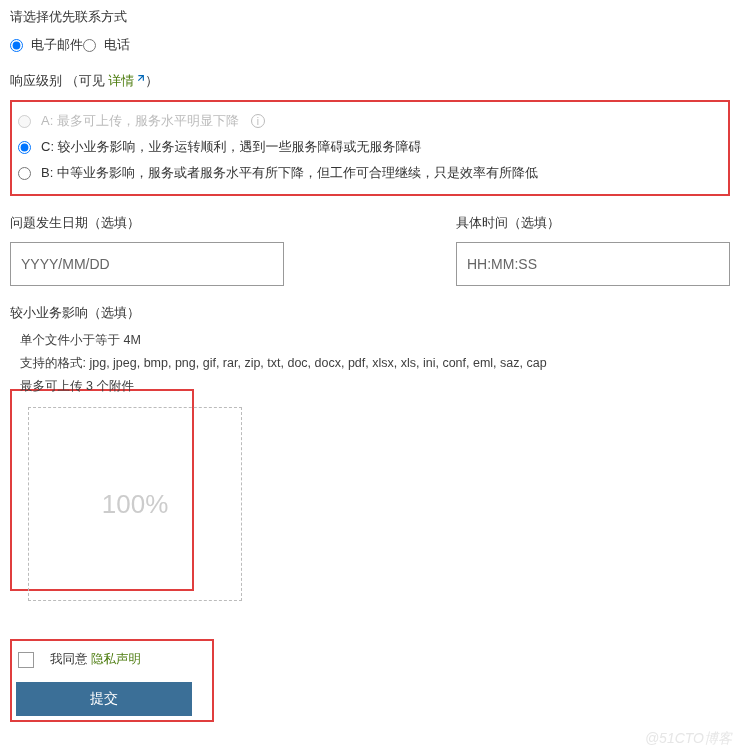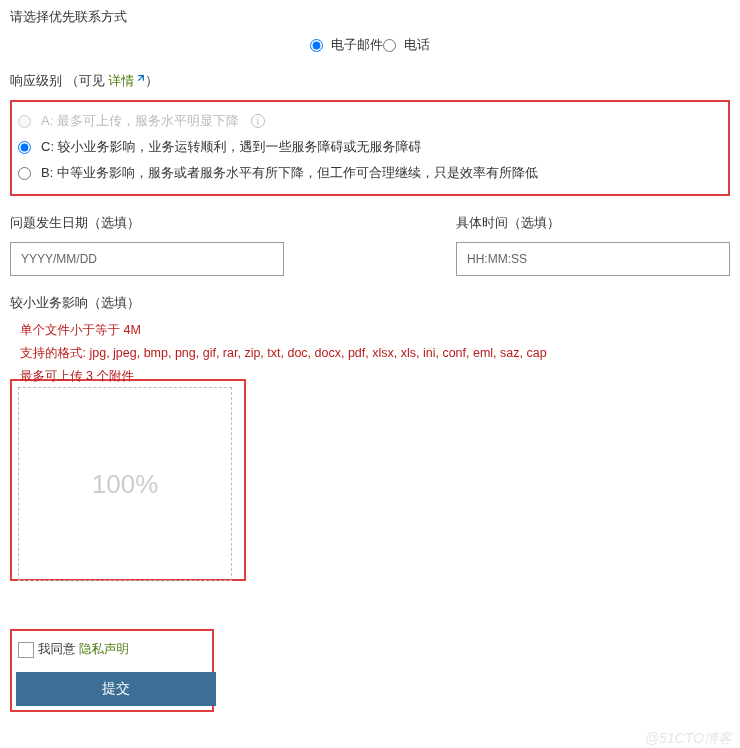"电子邮件" .radio-row { justify-content: center -> none }
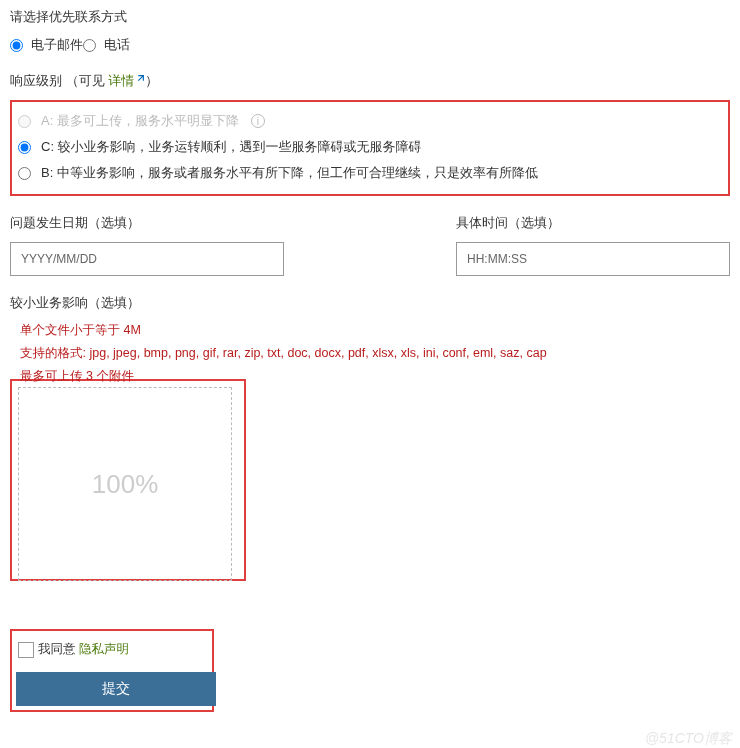"YYYY/MM/DD" .text-input { font-size: 12px -> 14px; height: 34px -> 44px }
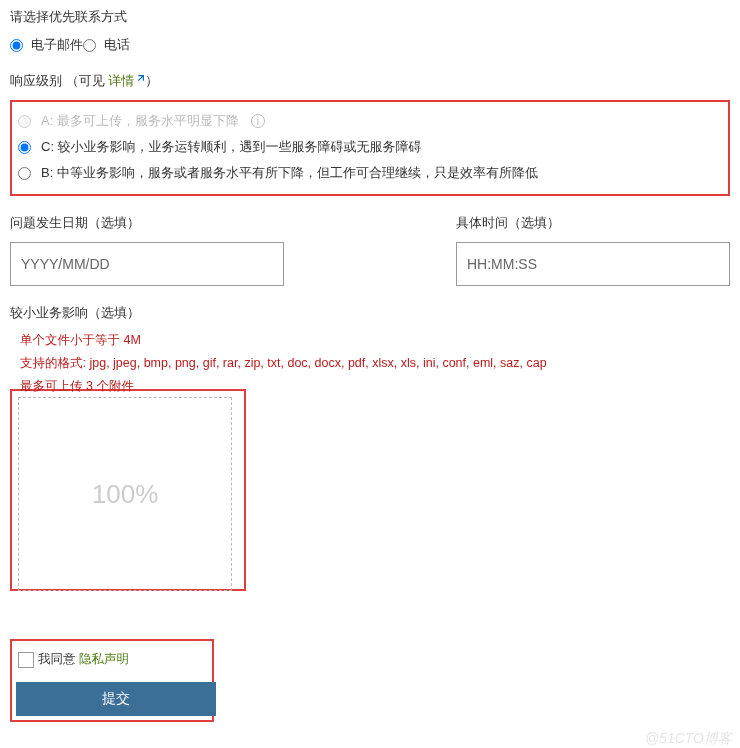"单个文件小于等于 4M" .hint { color: #b91c1c -> #404040 }
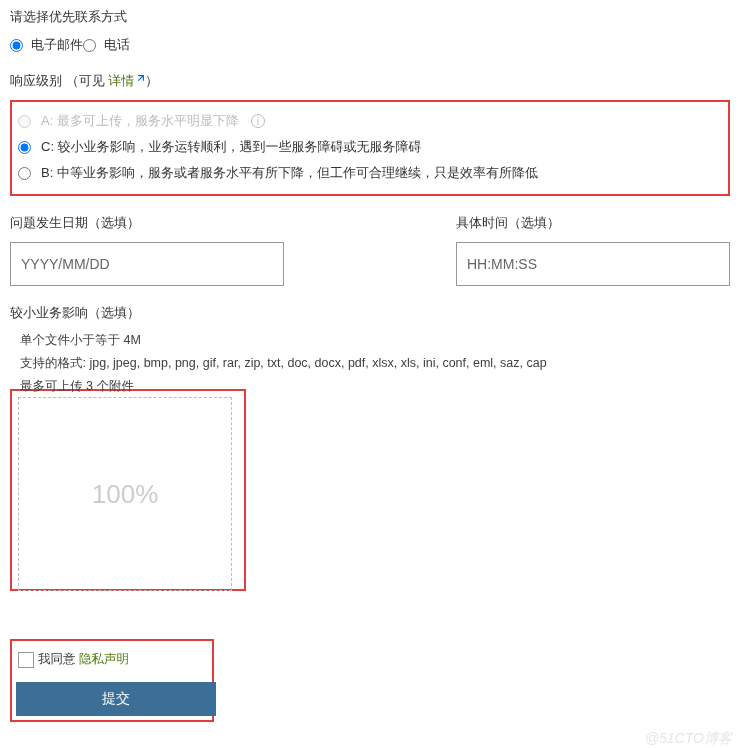"100%" .upload-red { padding: 2px -> 12px; width: 236px -> 184px }
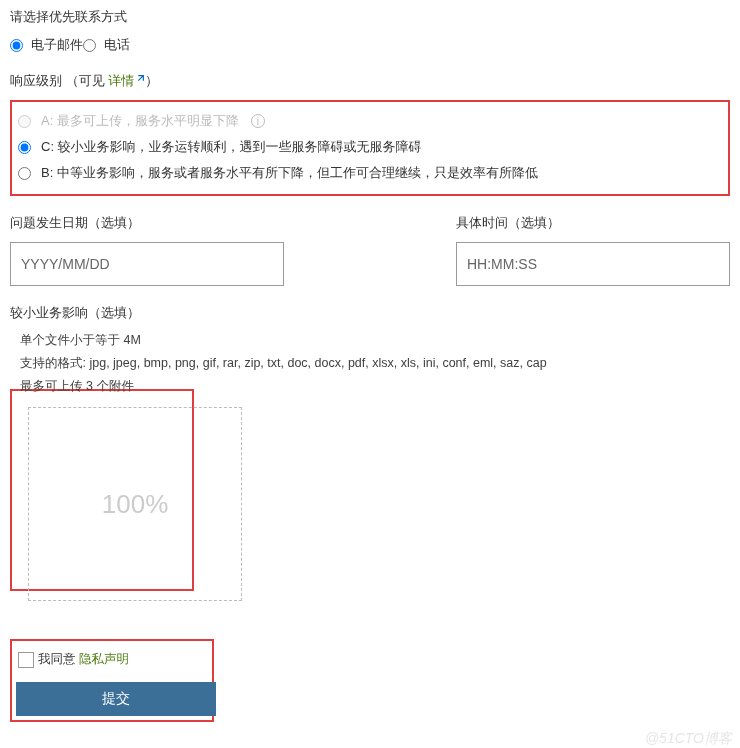"我同意 隐私声明" .agree-row { gap: 4px -> 16px }
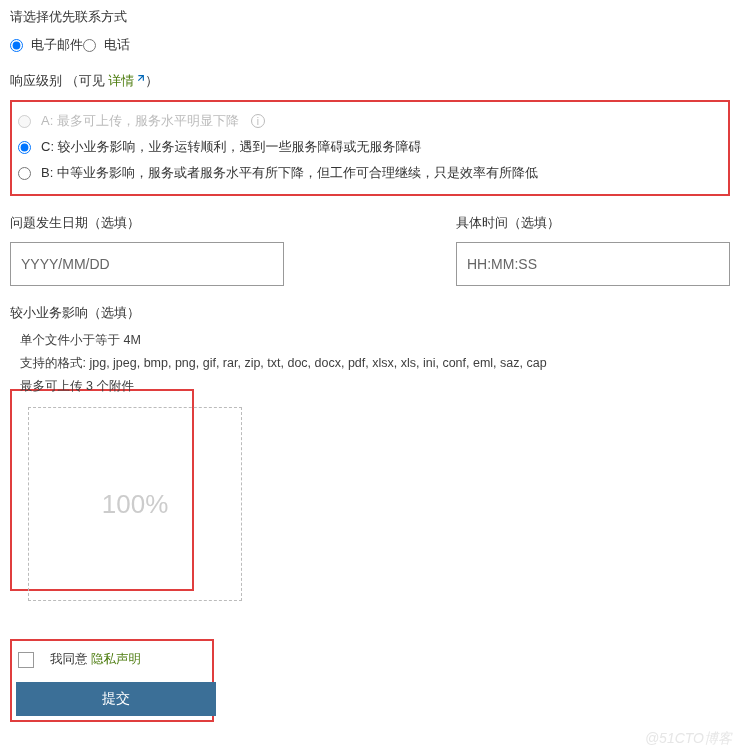"提交" .submit-btn { width: 200px -> 176px }
